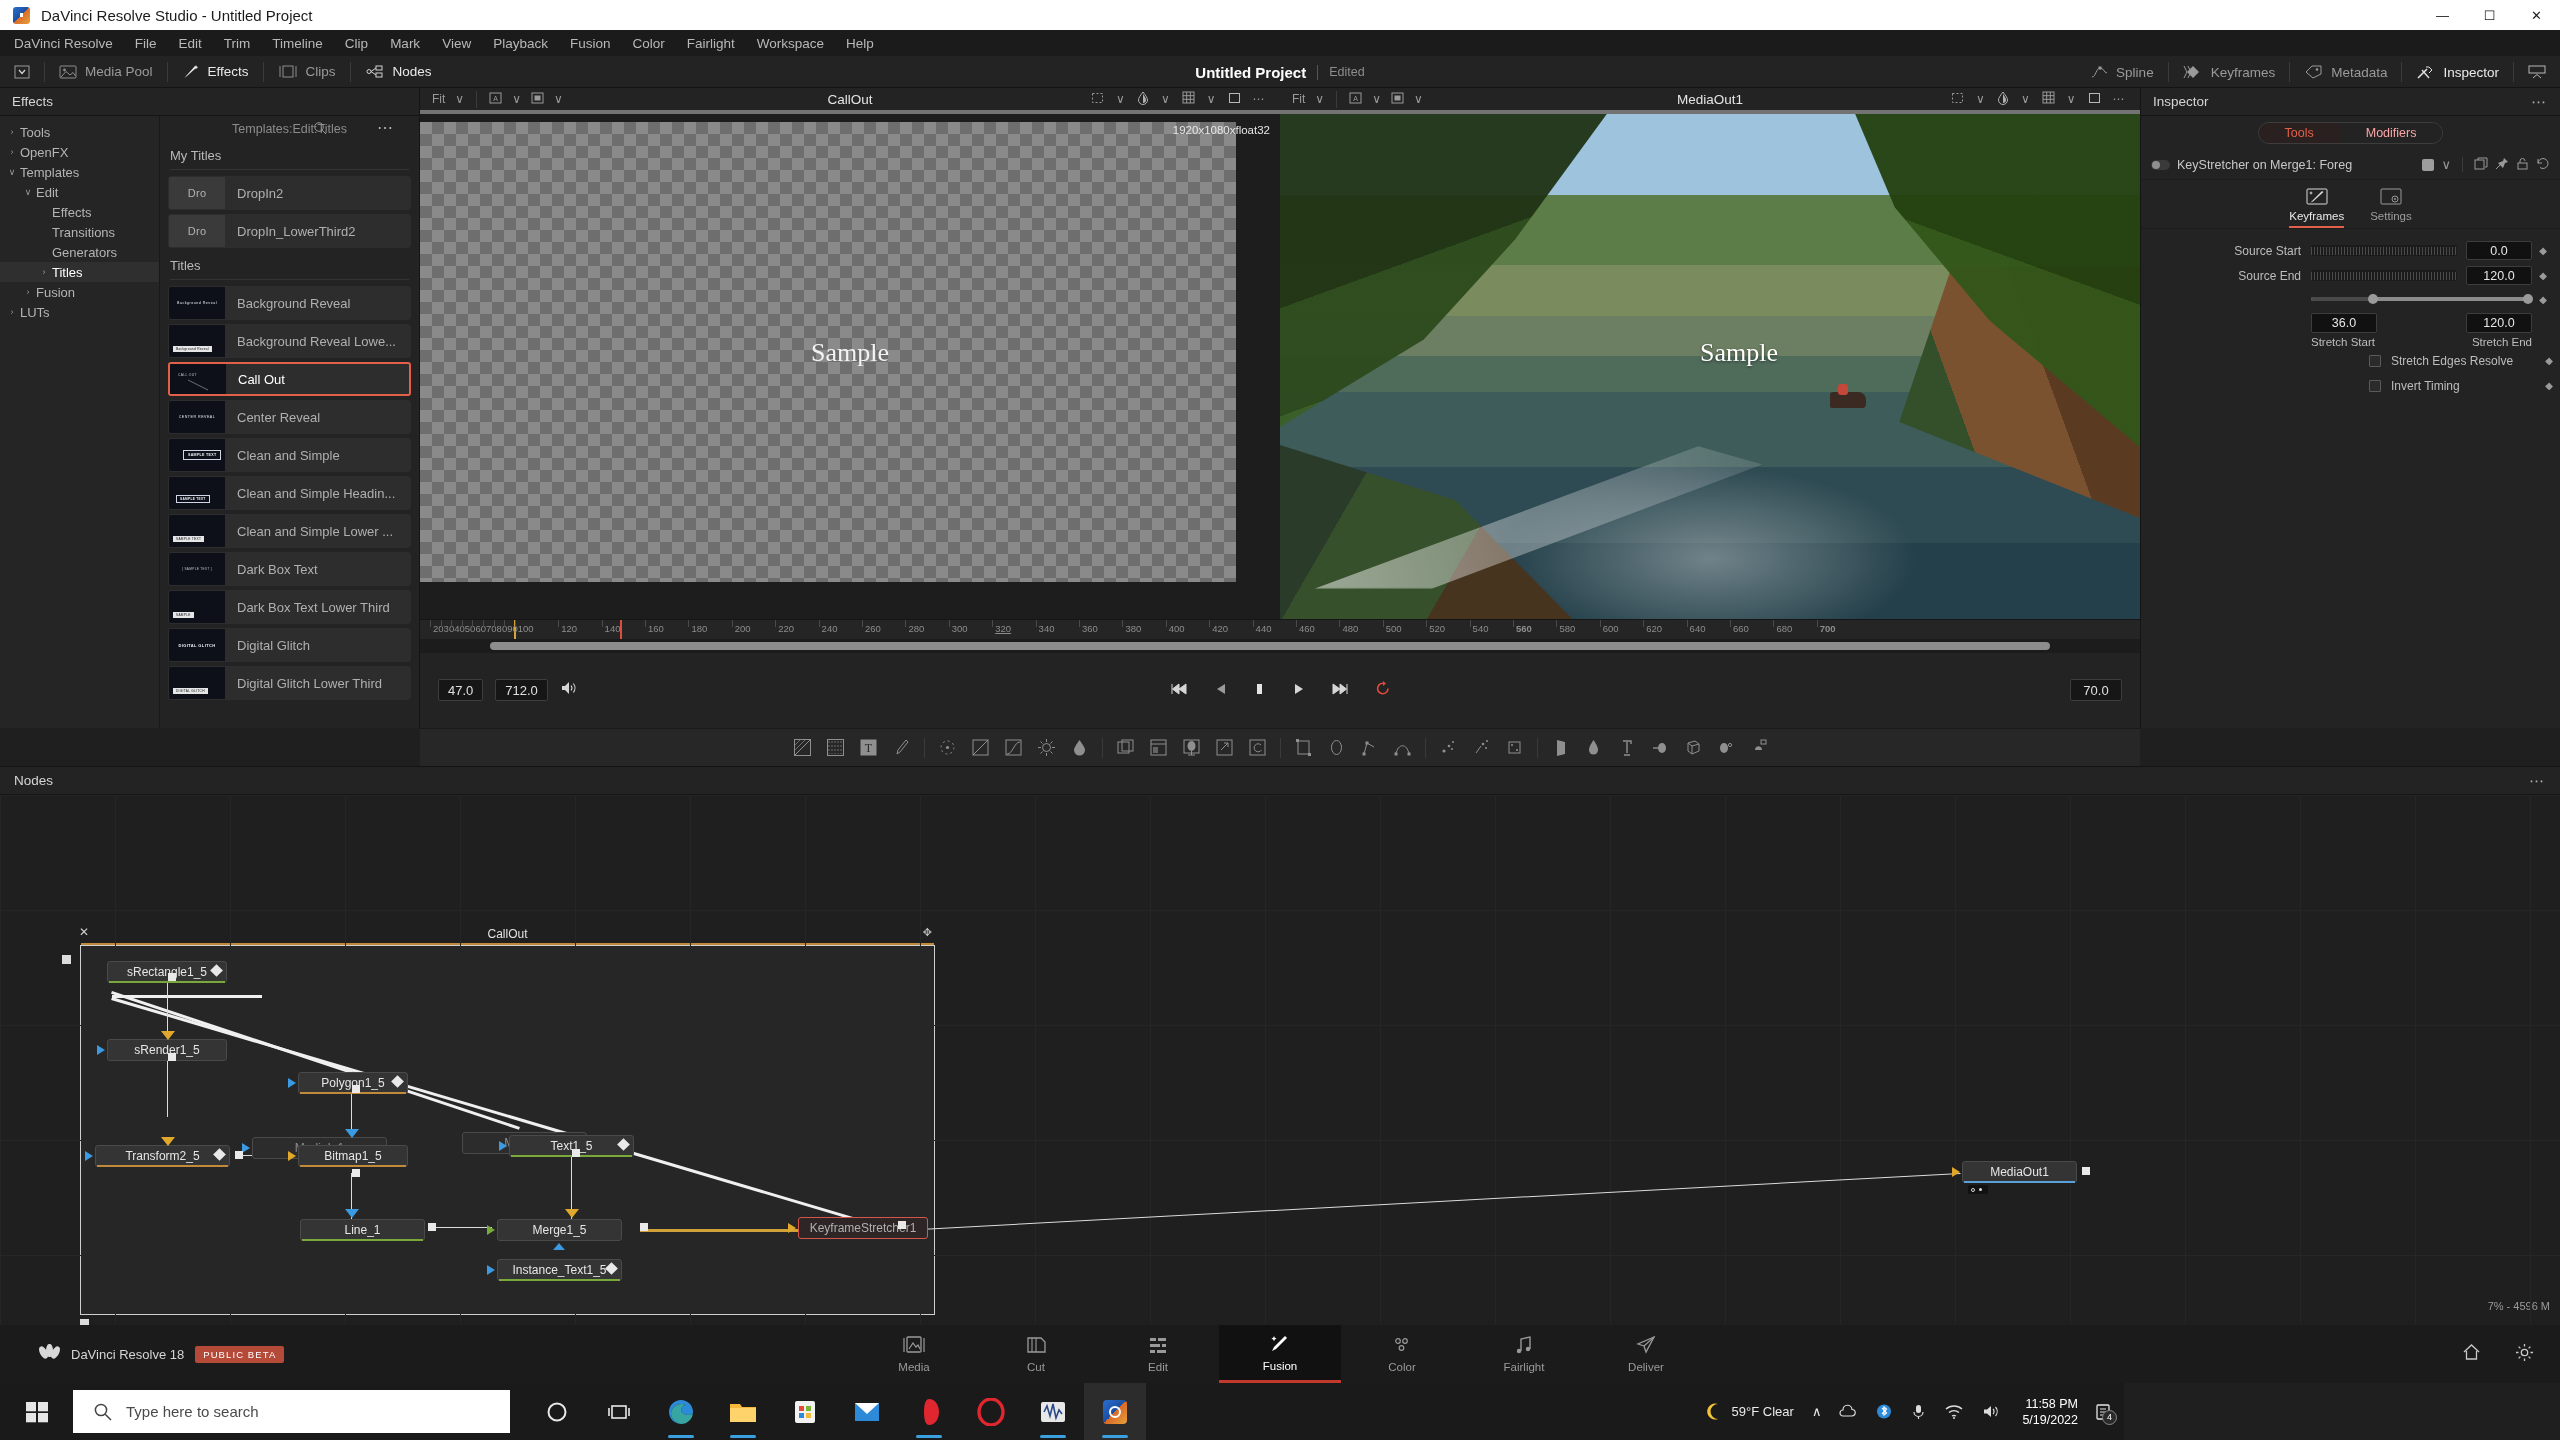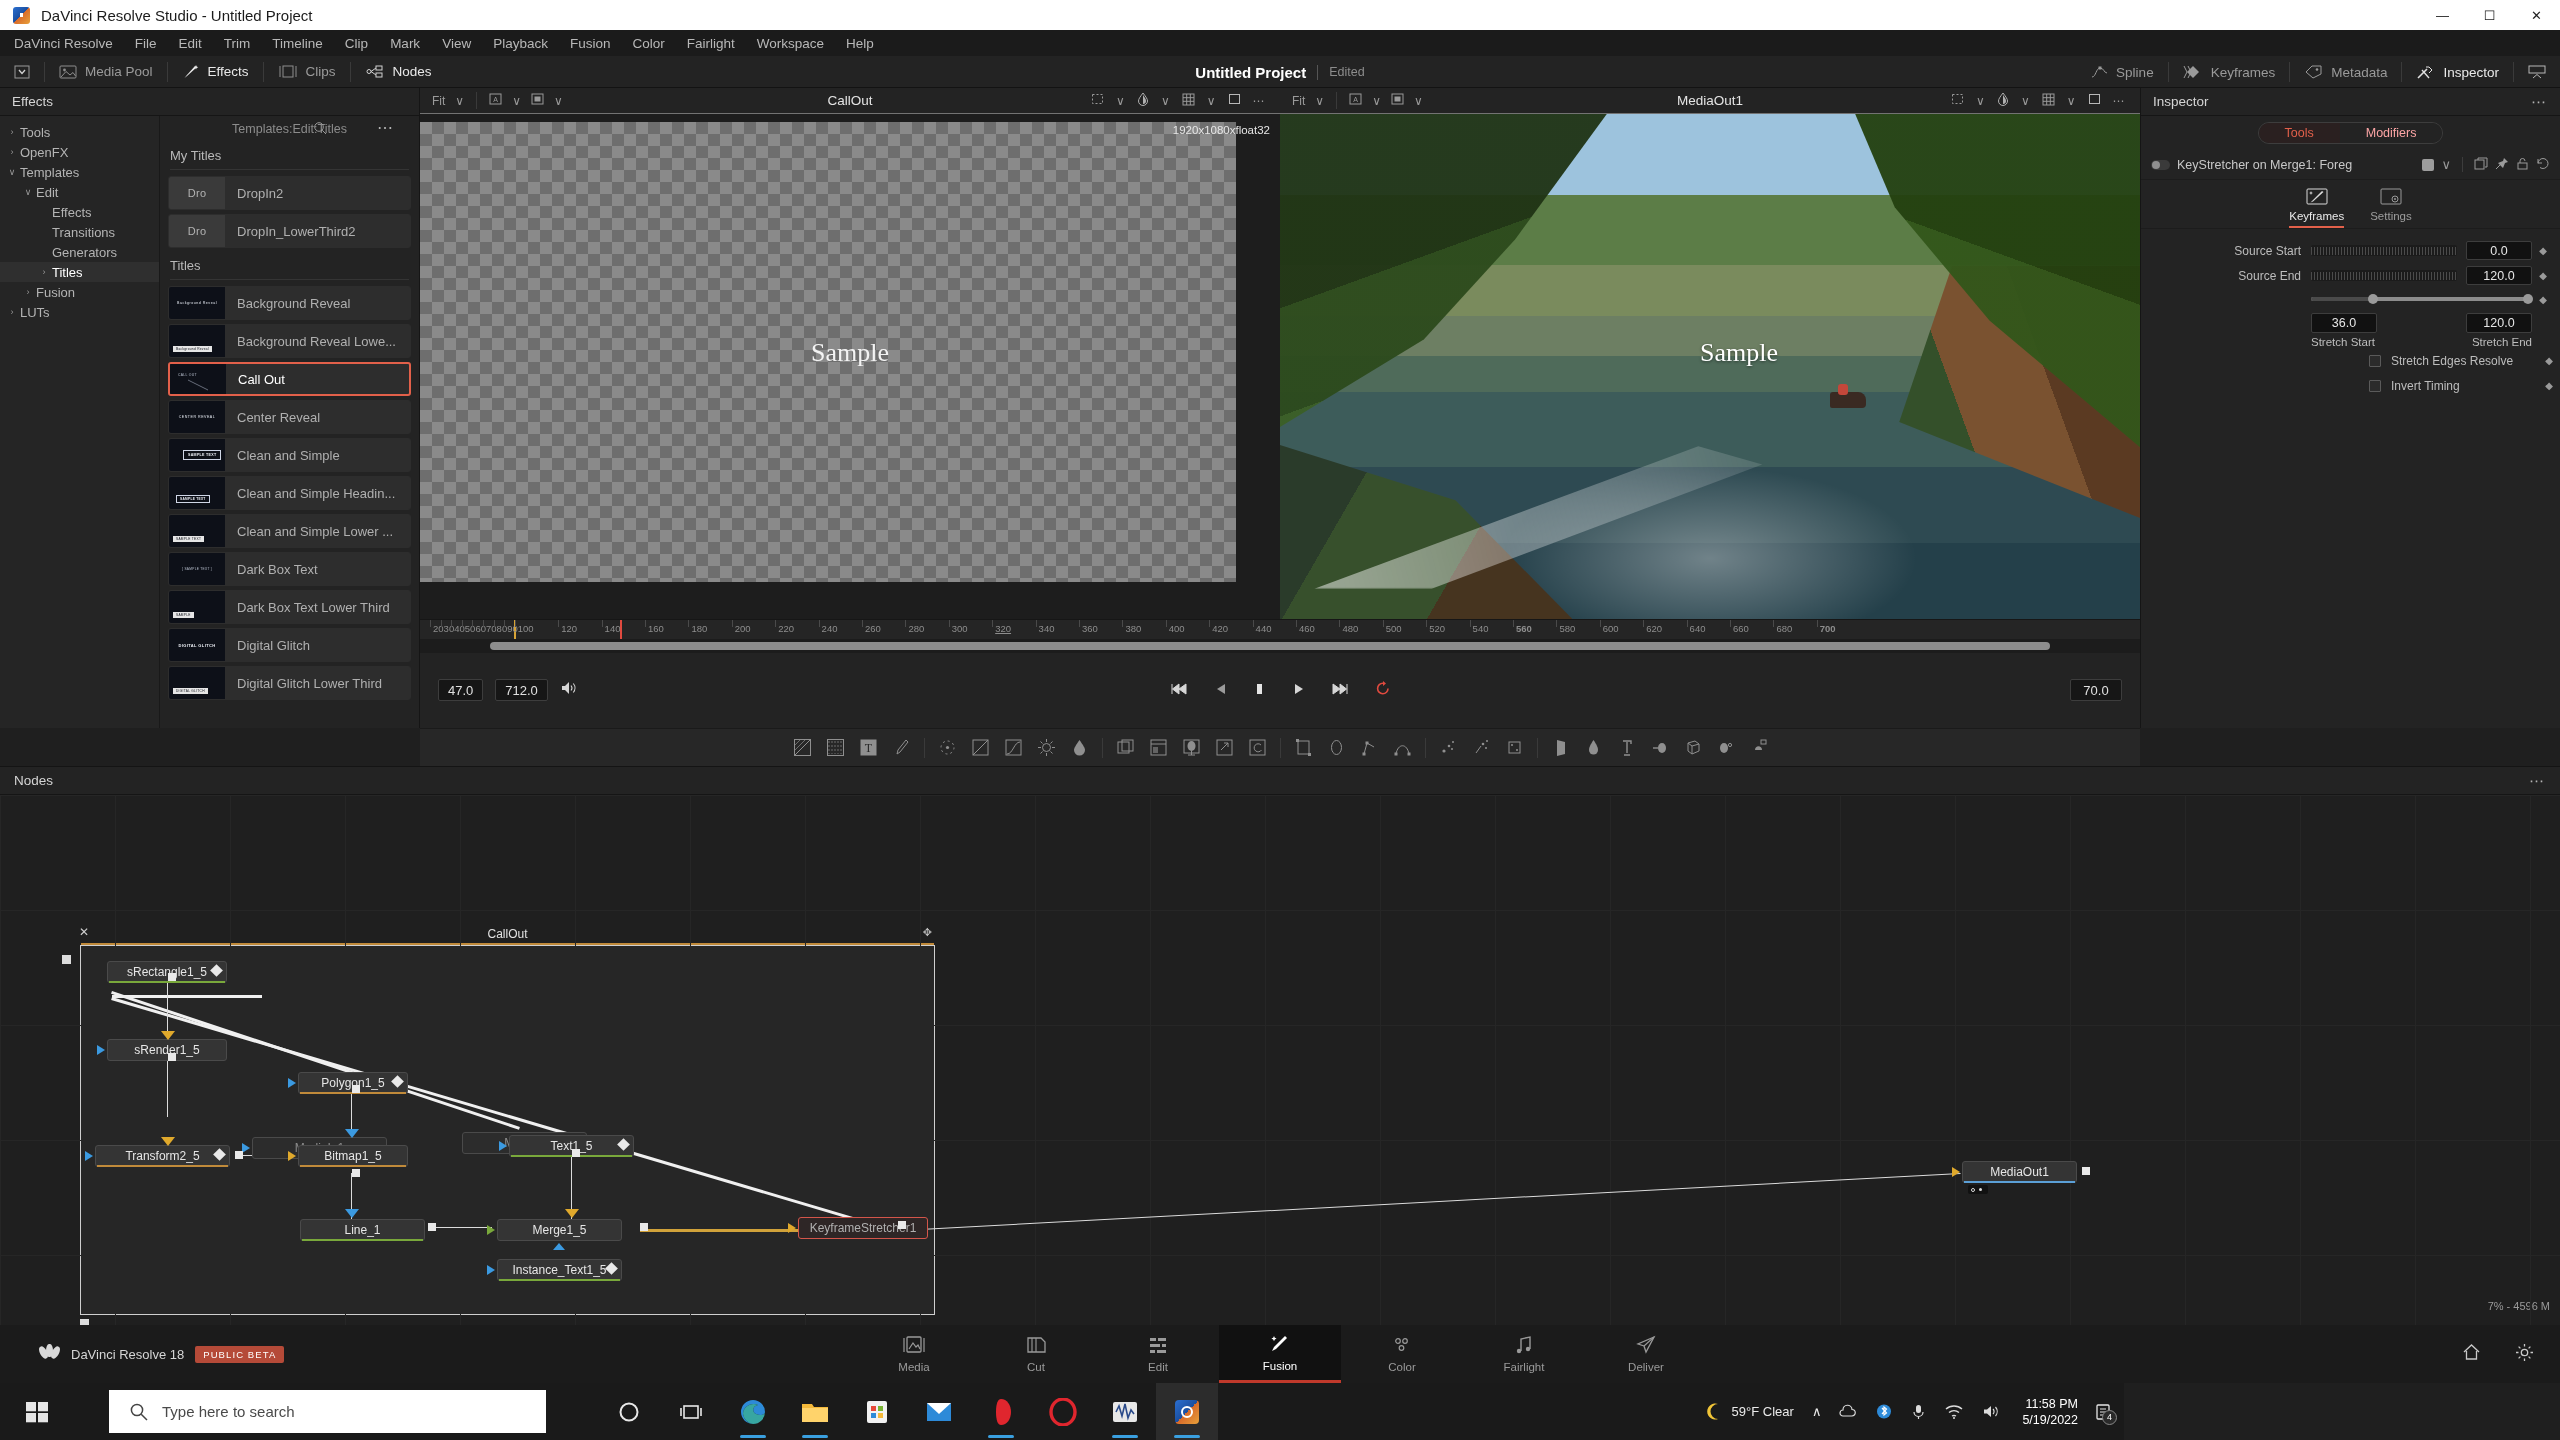"Fit" .vw-toolbar { border-bottom: 1px solid #737373 -> 4px solid #737373 }
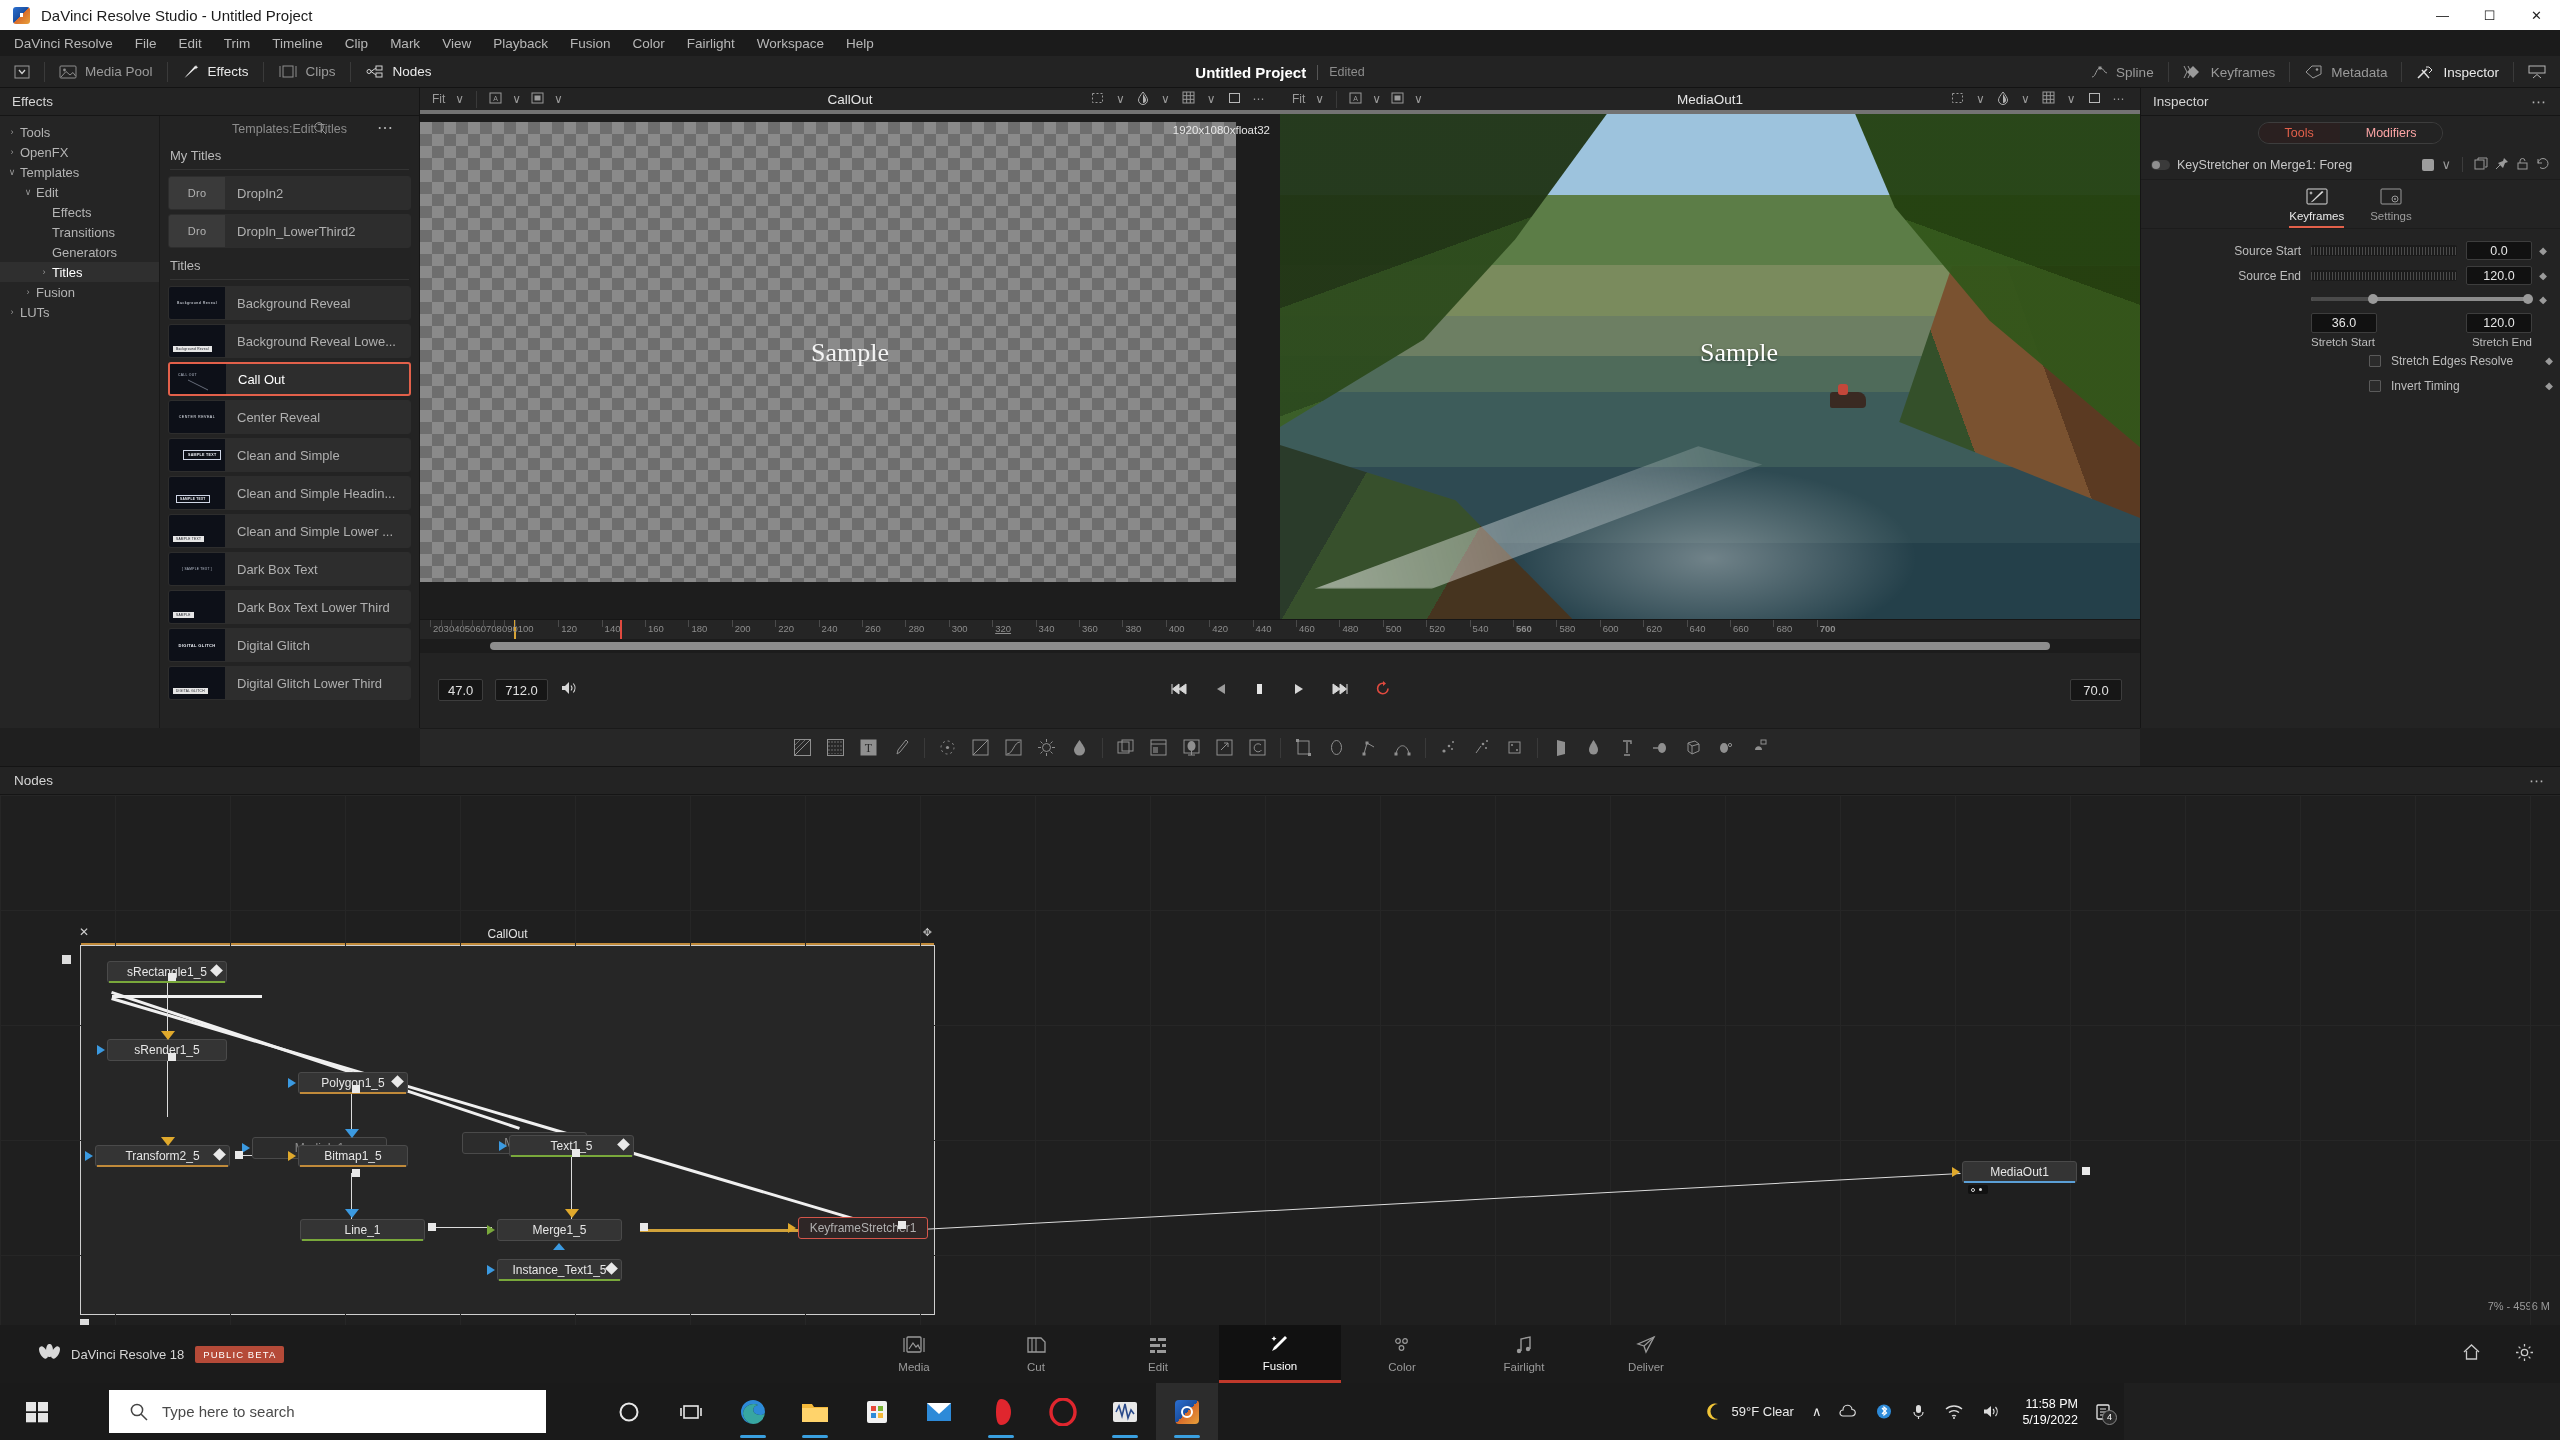"Type here to search" .taskbar { gap: 36px -> none }
